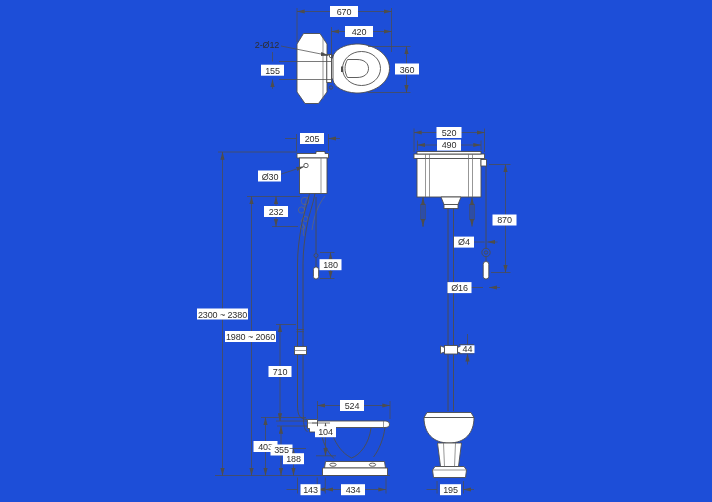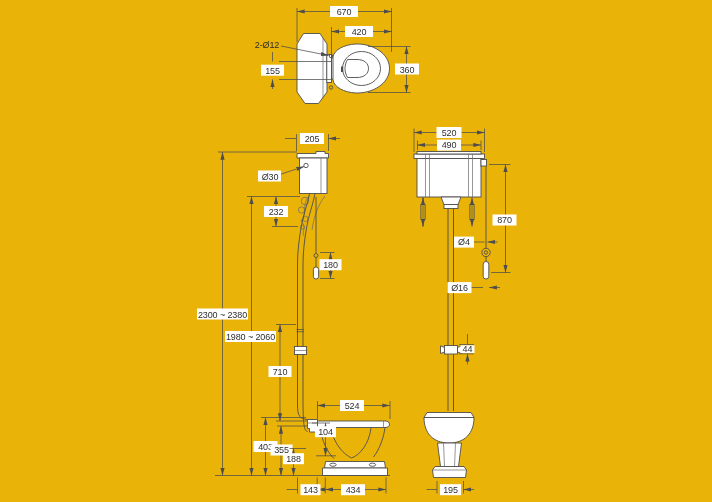"670" .canvas { background: #eab308 -> #1d4ed8 }
